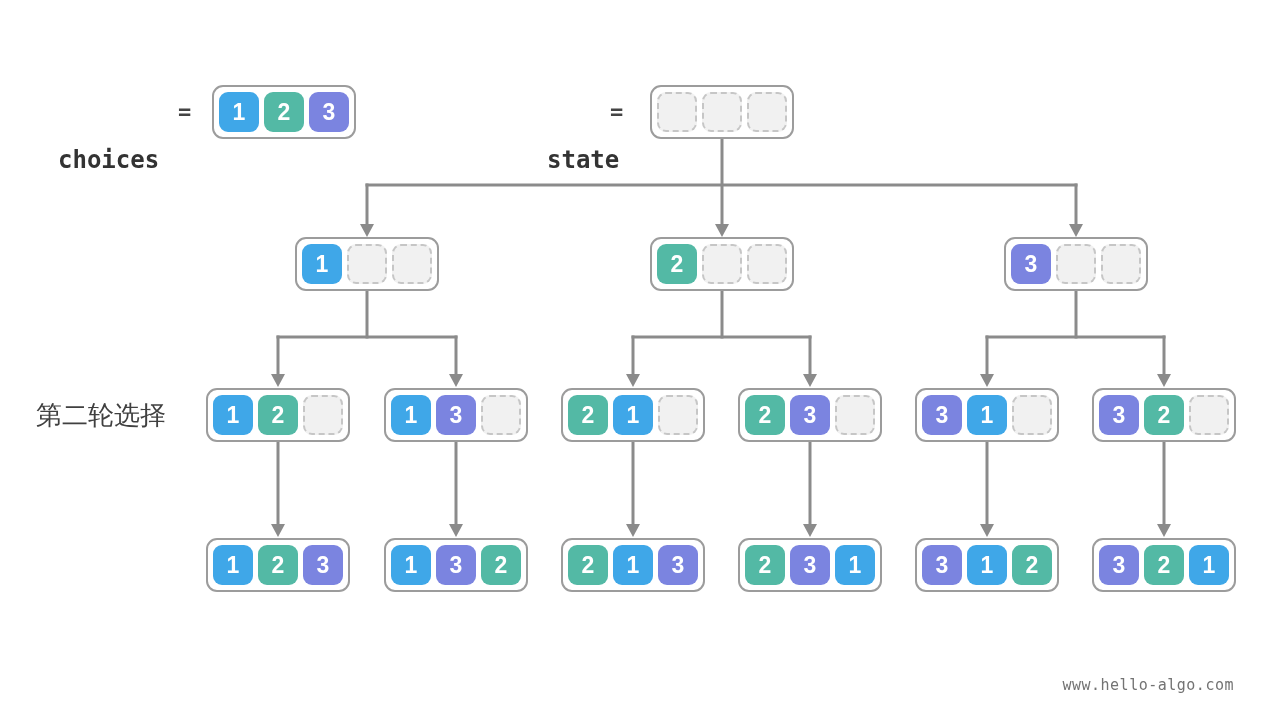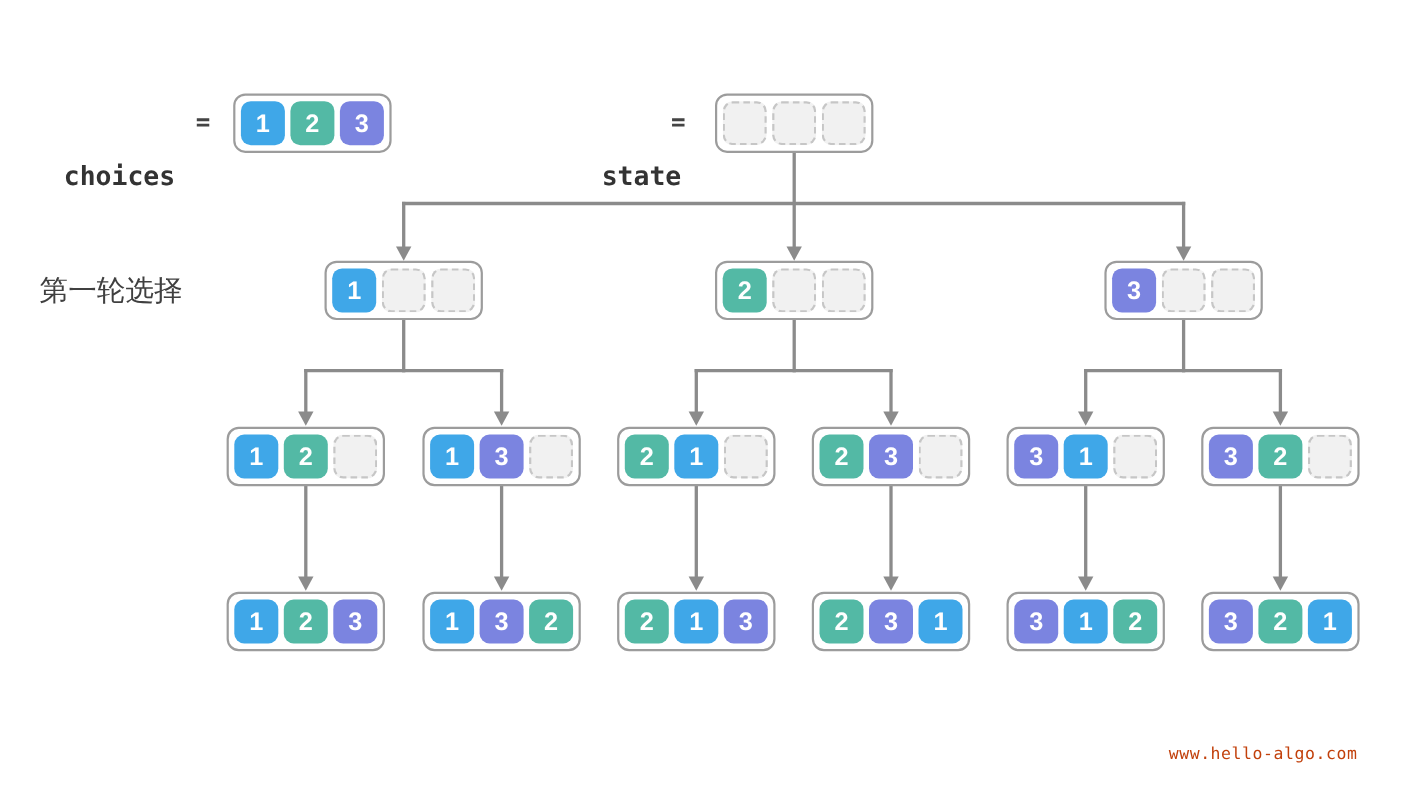"第一轮选择" div.row-label { html: <div>第一轮选择</div> -> none }
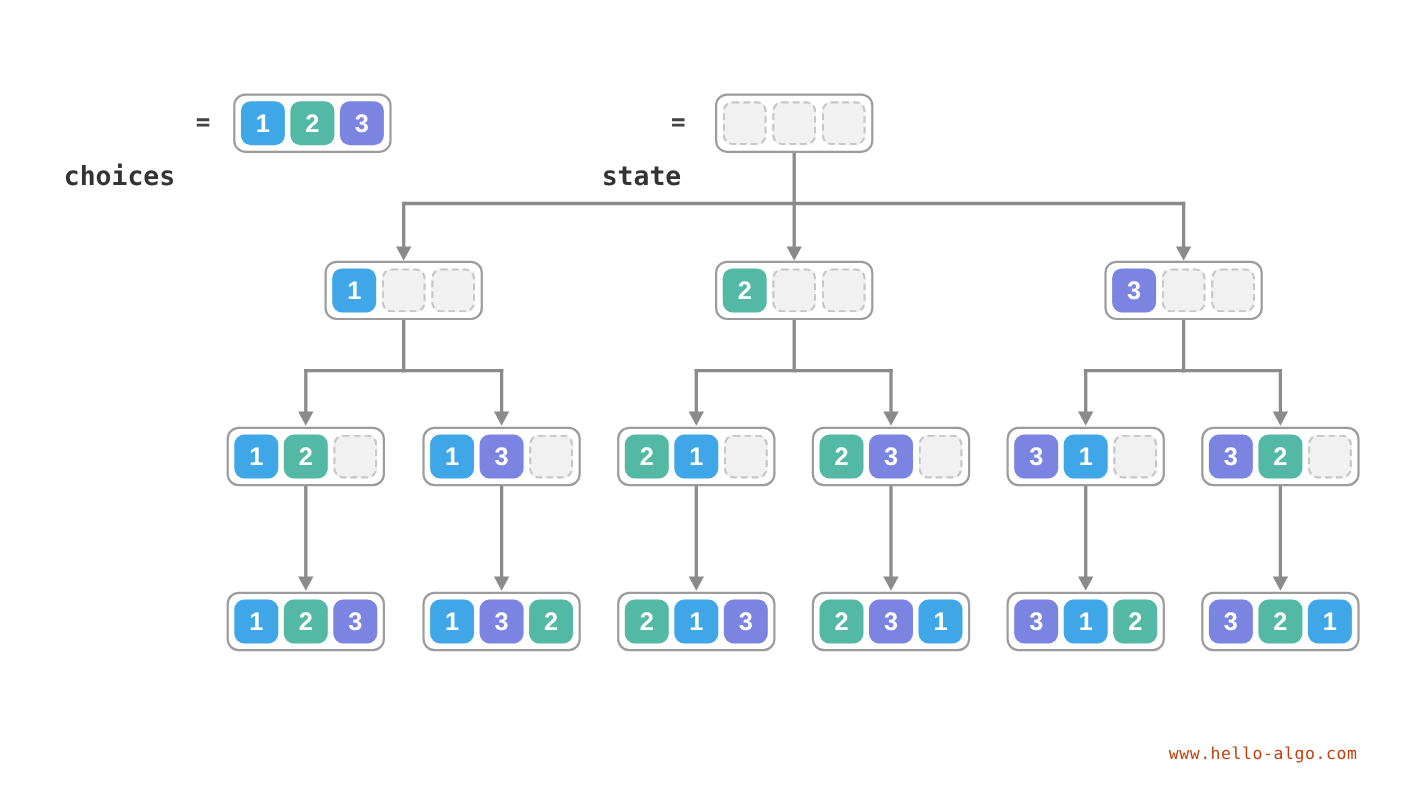"第二轮选择" div.row-label { html: none -> <div>第二轮选择</div> }
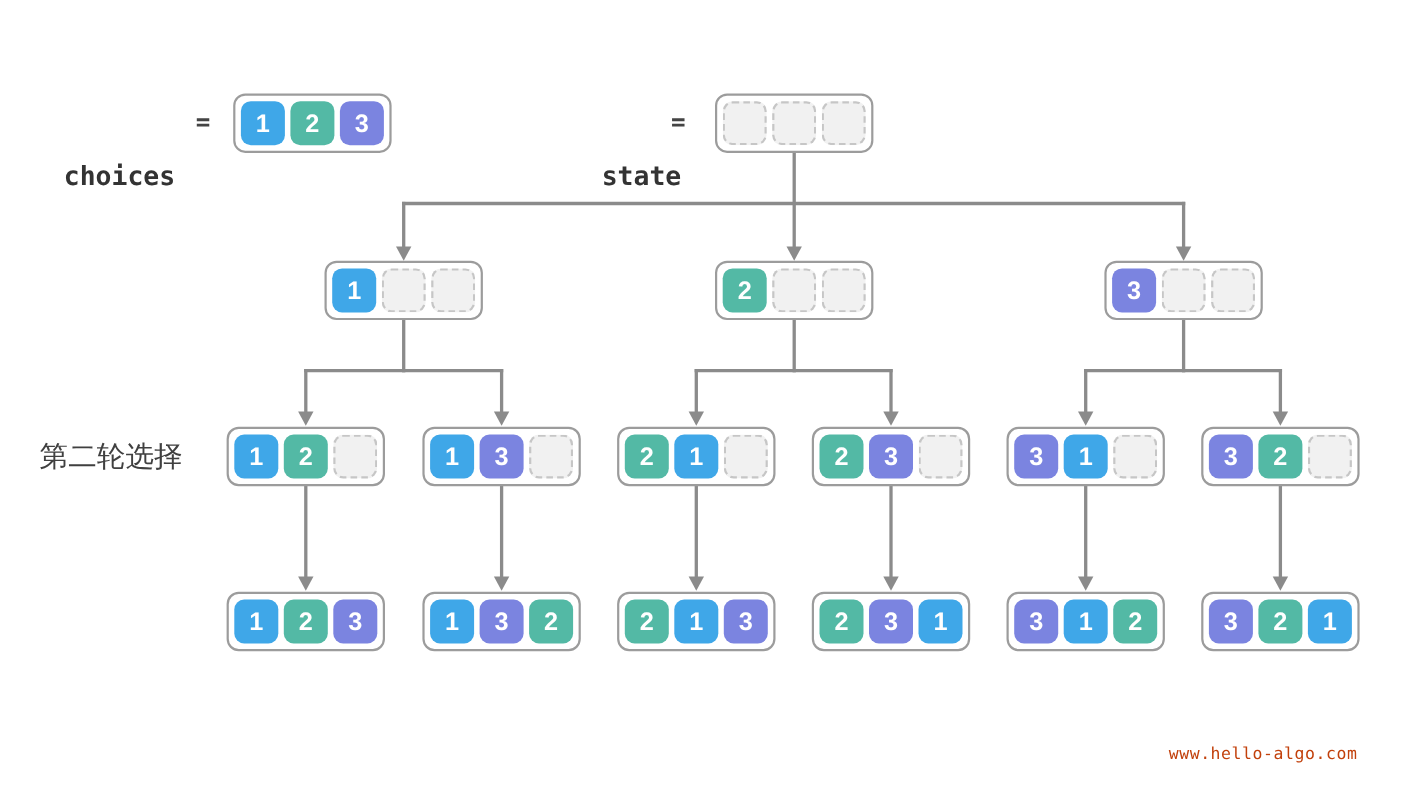"www.hello-algo.com" .watermark { color: #c2410c -> #737373 }
